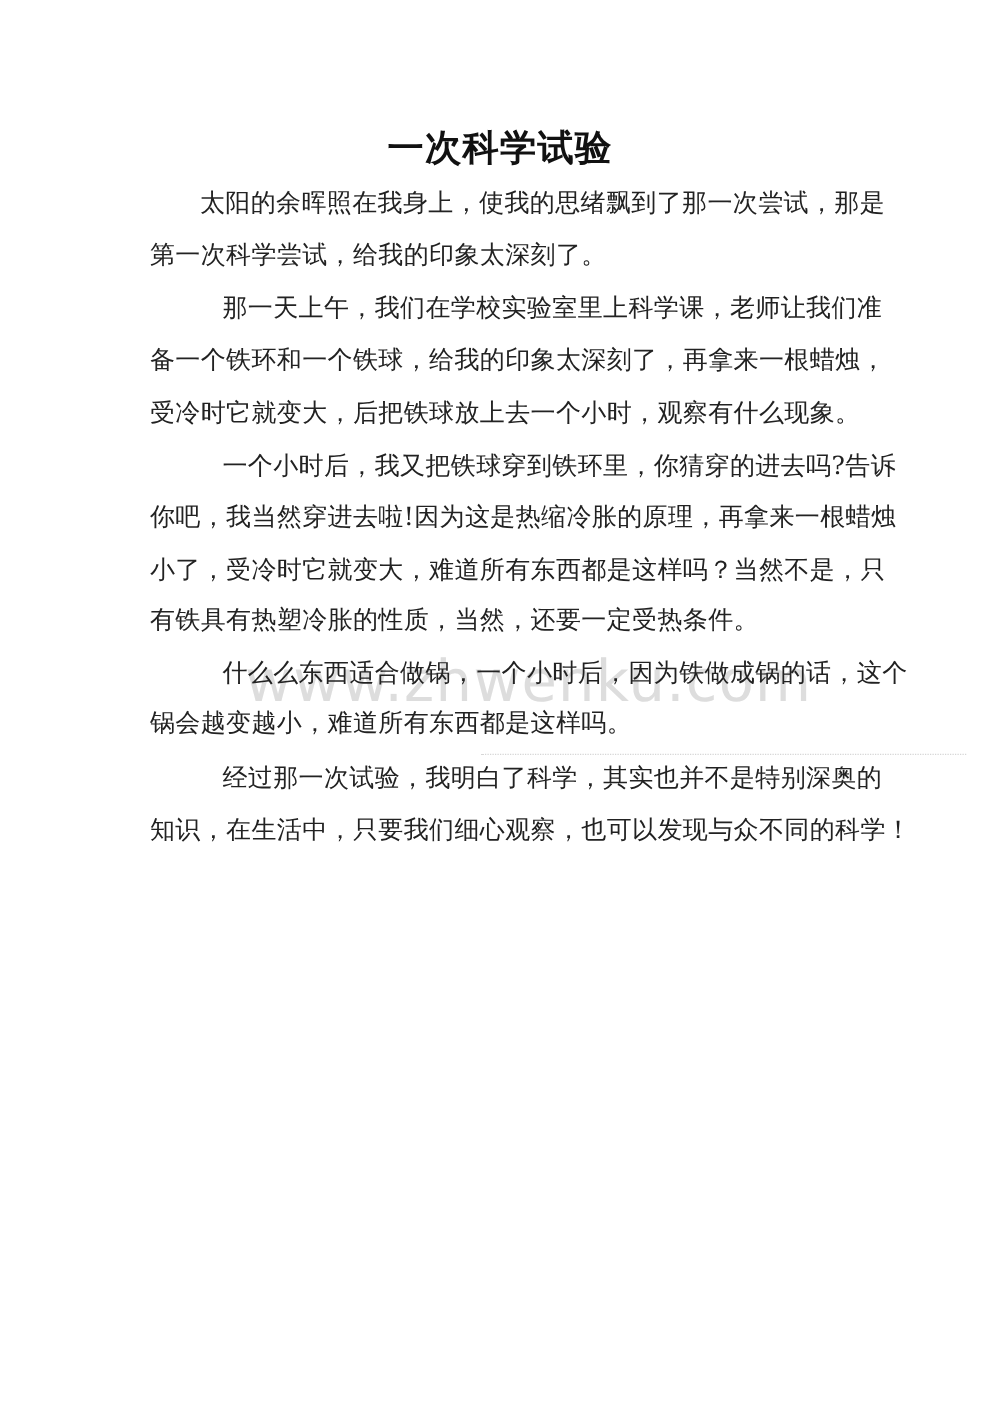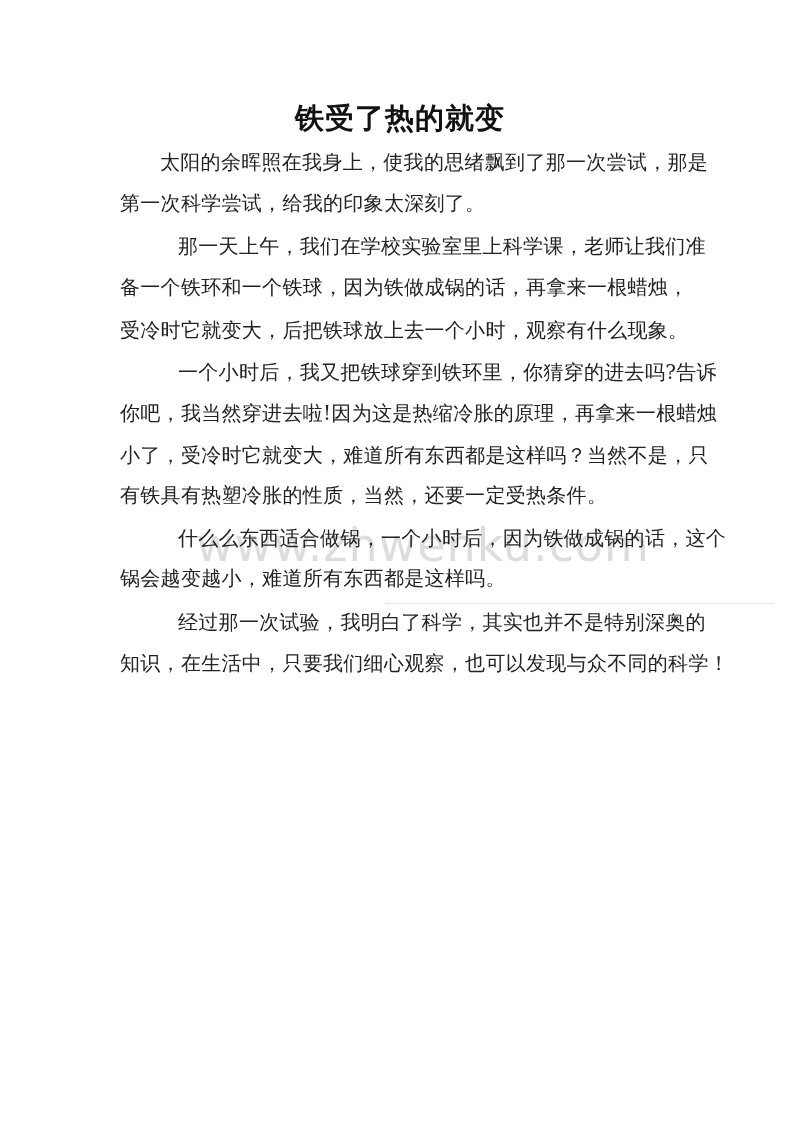"铁受了热的就变" h1.title { text: 铁受了热的就变 -> 一次科学试验 }
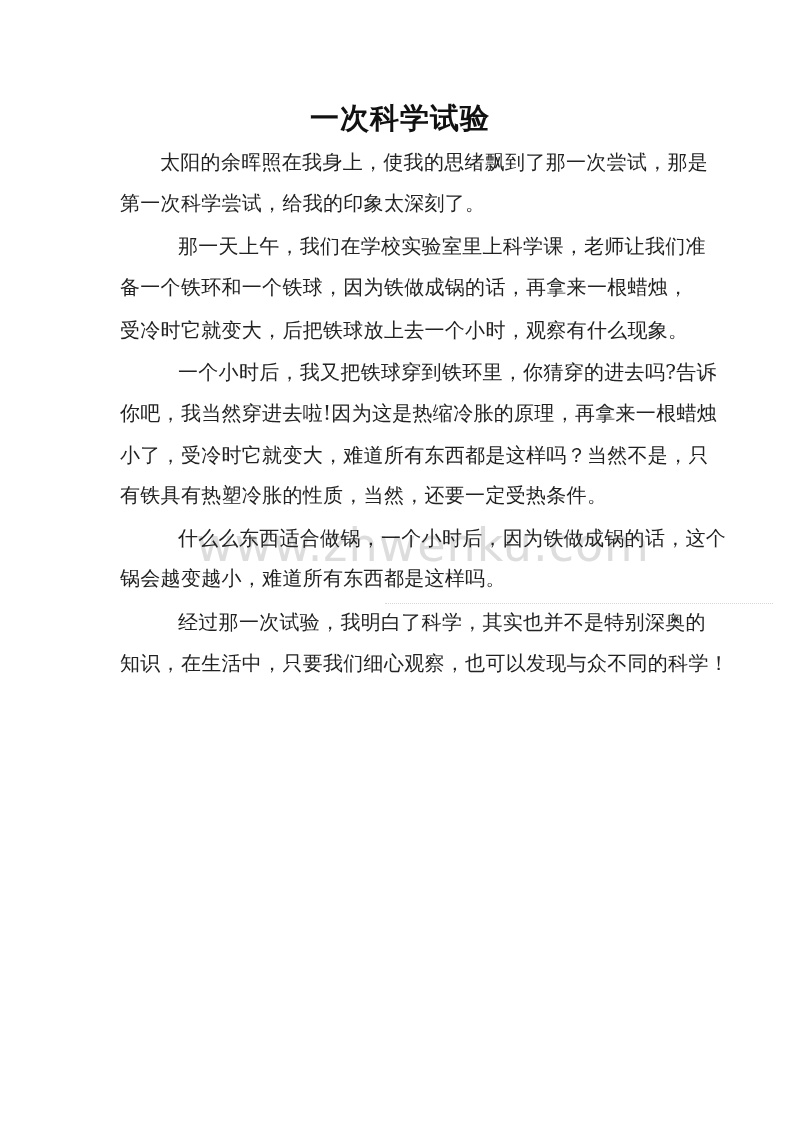"备一个铁环和一个铁球，因为铁做成锅的话，再拿来一根蜡烛，" div.line { text: 因为铁做成锅的话 -> 给我的印象太深刻了 }
